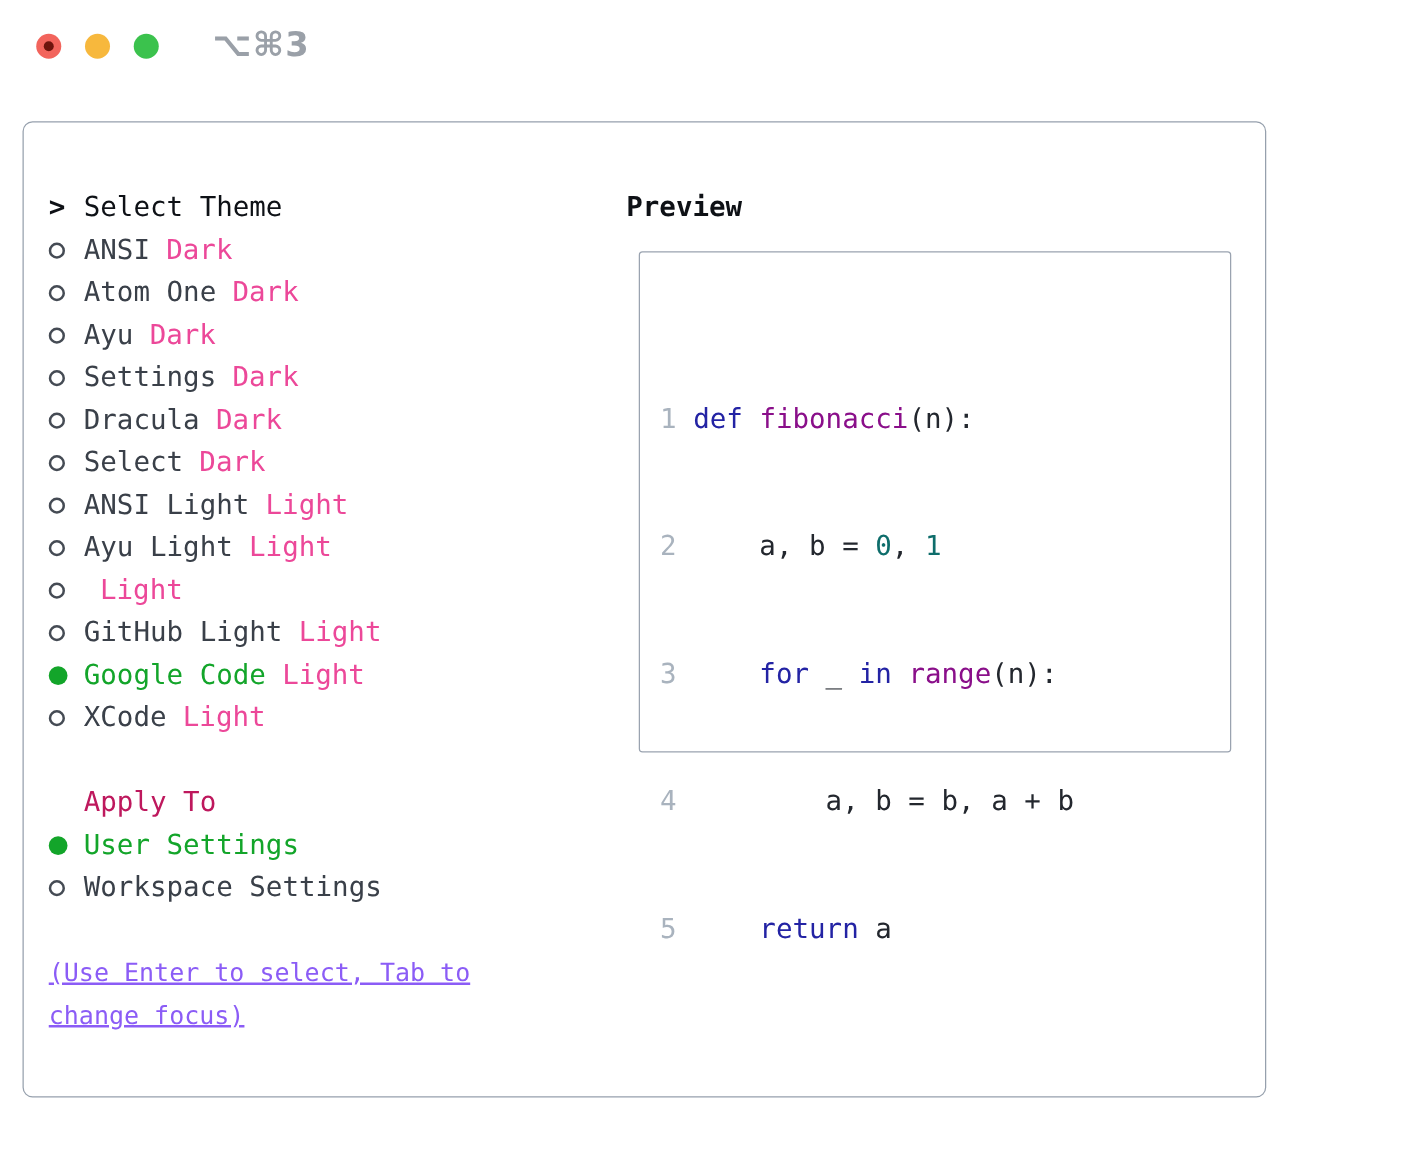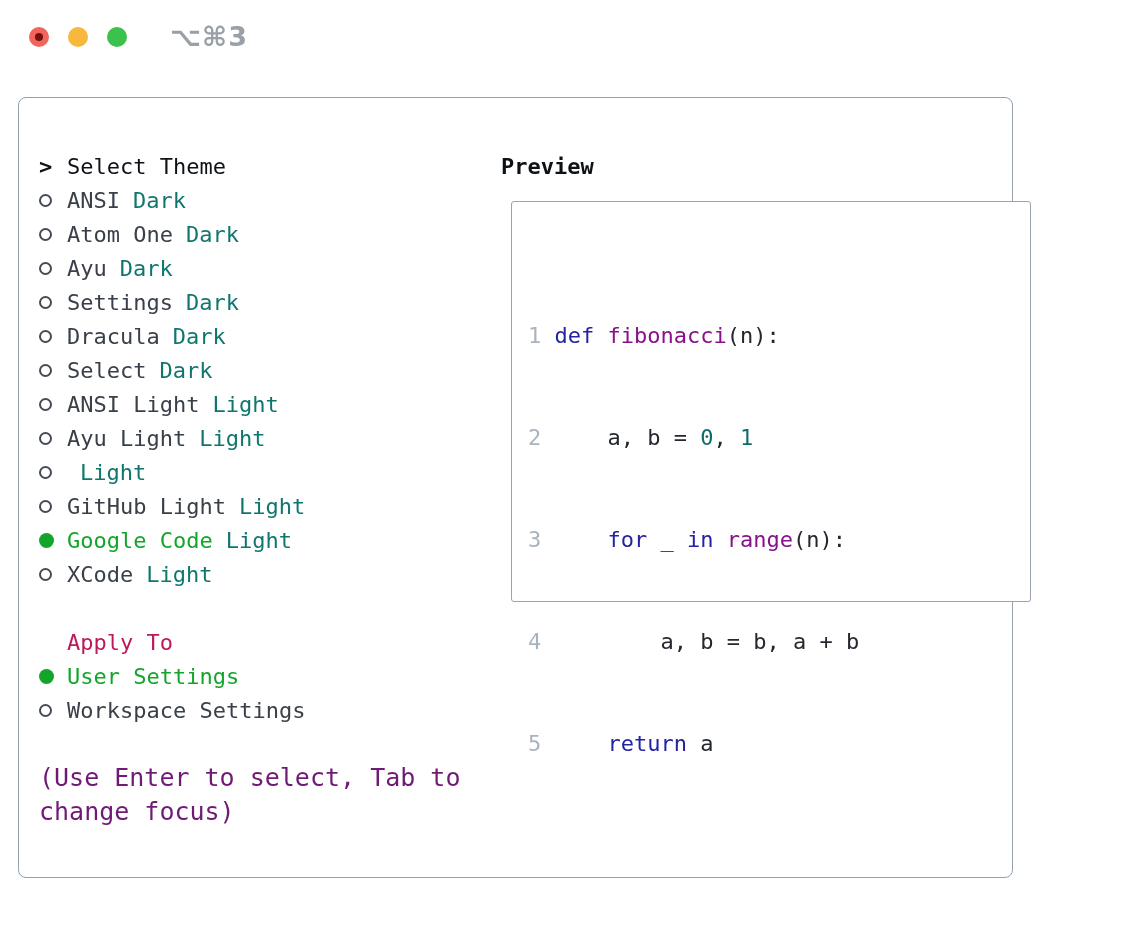"Dark" .tvar { color: #0f766e -> #ec4899 }
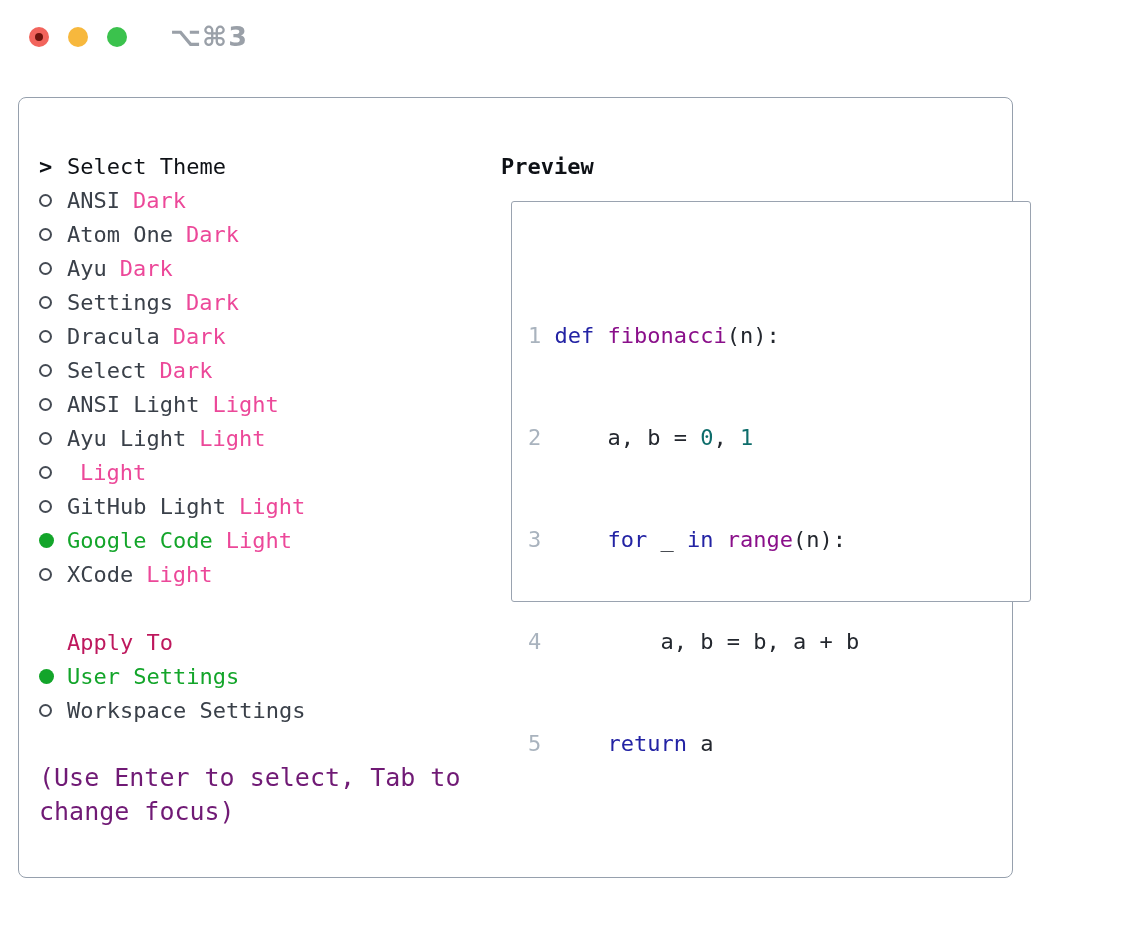"1 def fibonacci(n):" .pvbox { width: 520px -> 474px }
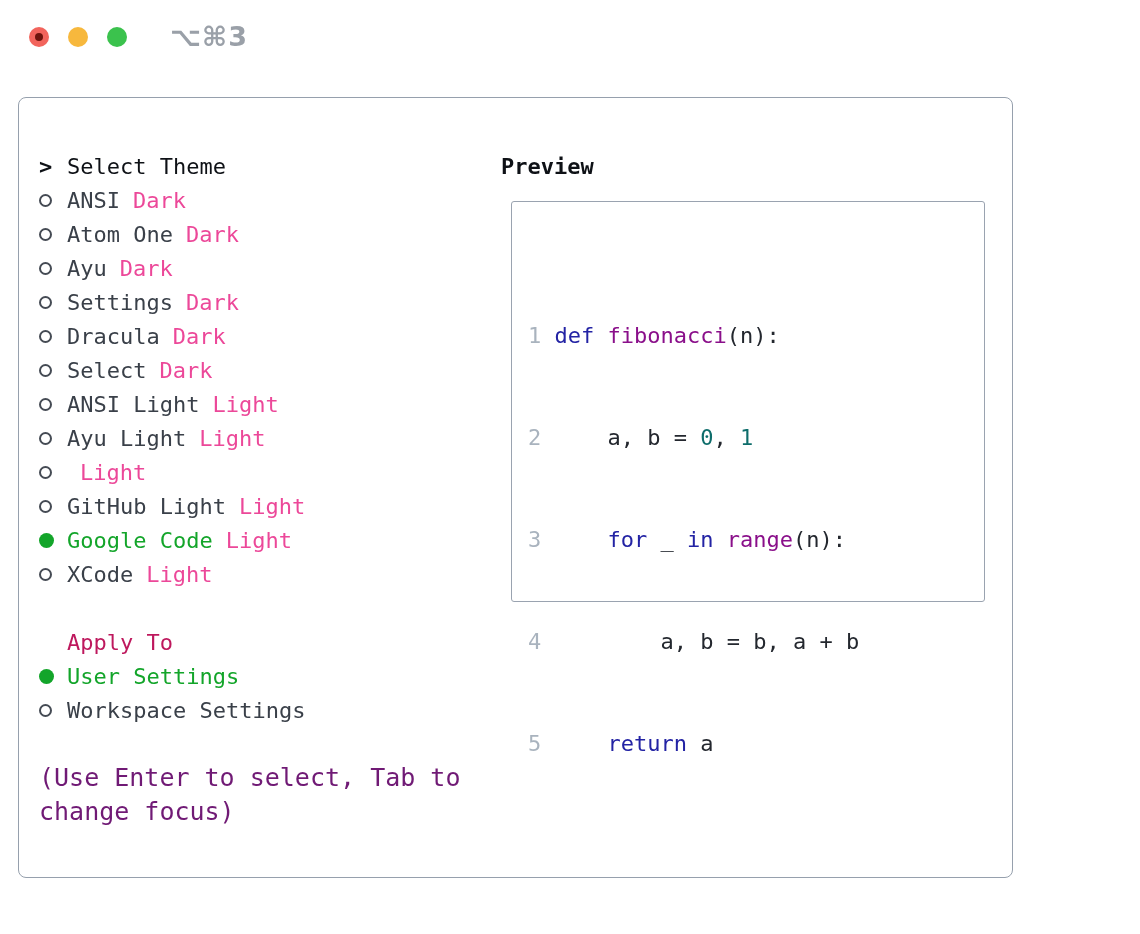"(Use Enter to select, Tab" .hint { color: #701a75 -> #8b5cf6; font-size: 25px -> 20px; text-decoration: none -> underline }
